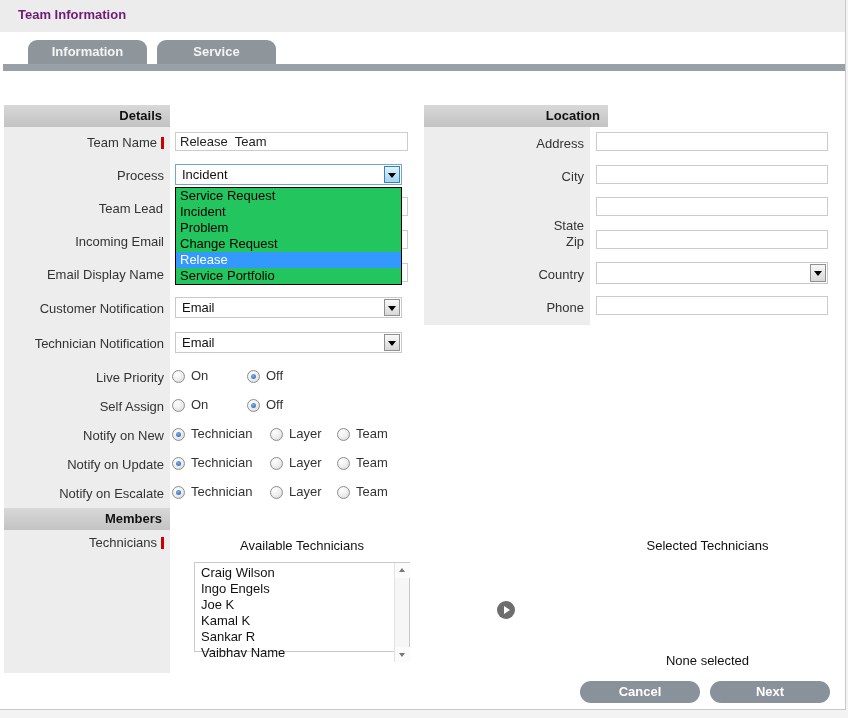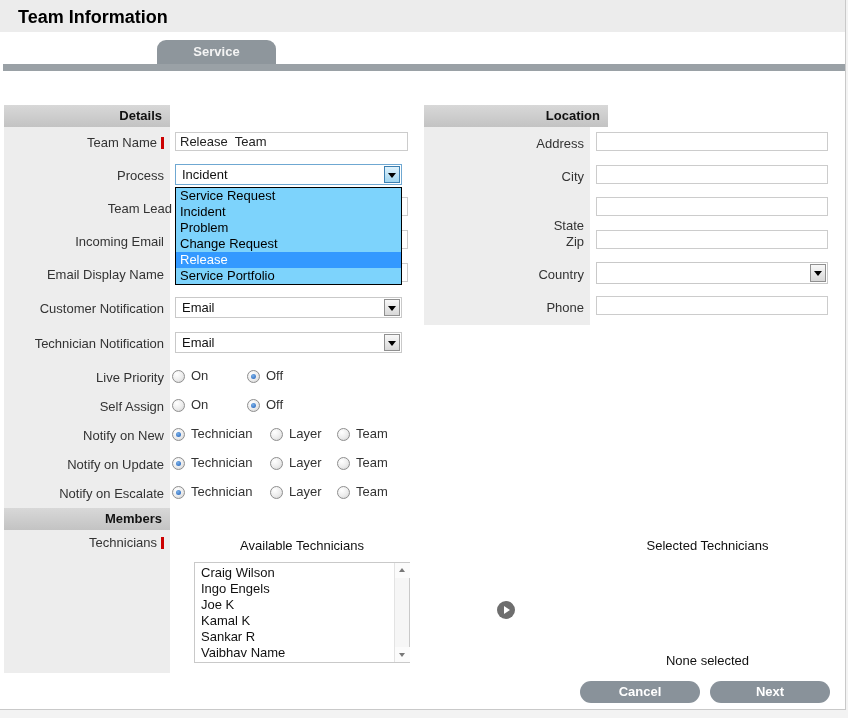"Team Information" .title { color: #000000 -> #701a75; font-size: 18px -> 13px }
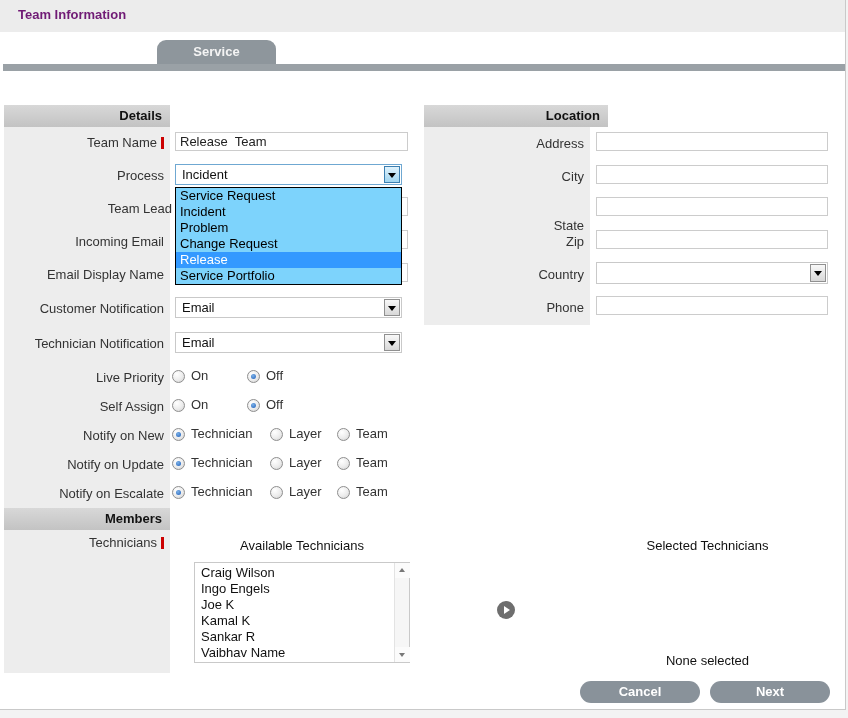"Information" div.tab { html: none -> <div>Information</div> }
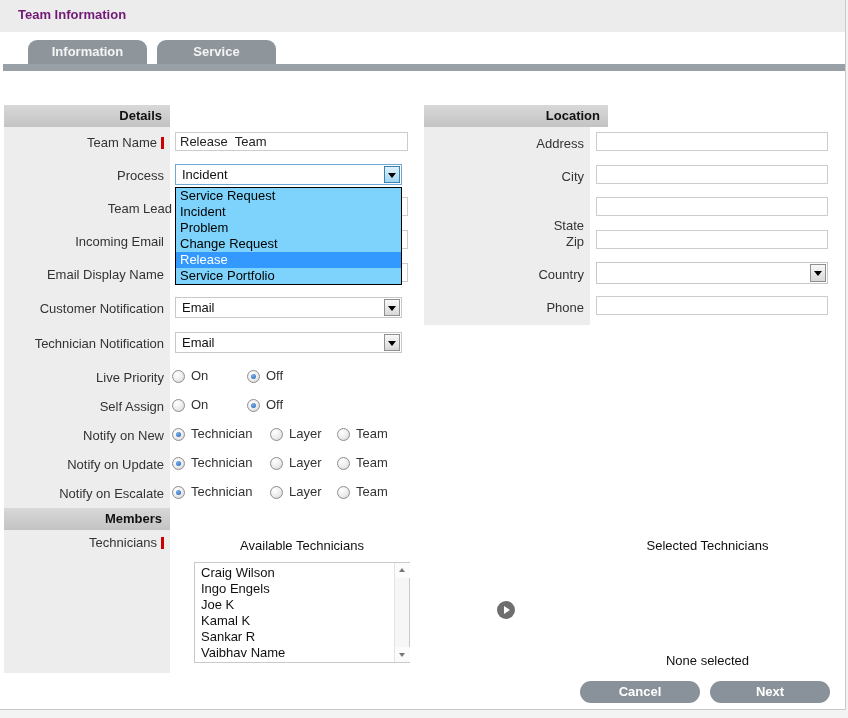"Service Request" .dropdown { background: #7dd3fc -> #22c55e }
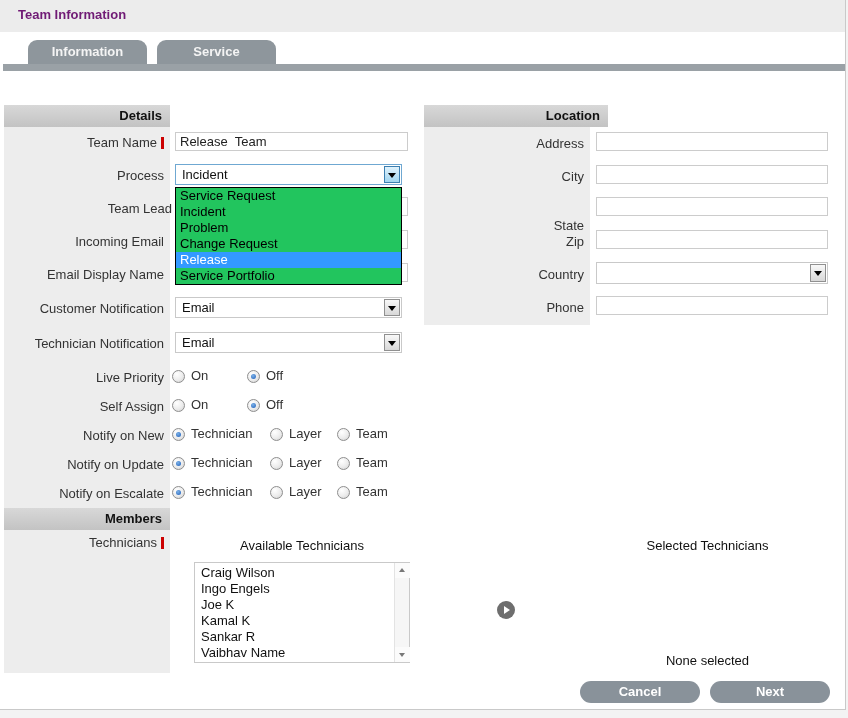"Team Lead" div.lbl { left: 12px -> 3px }
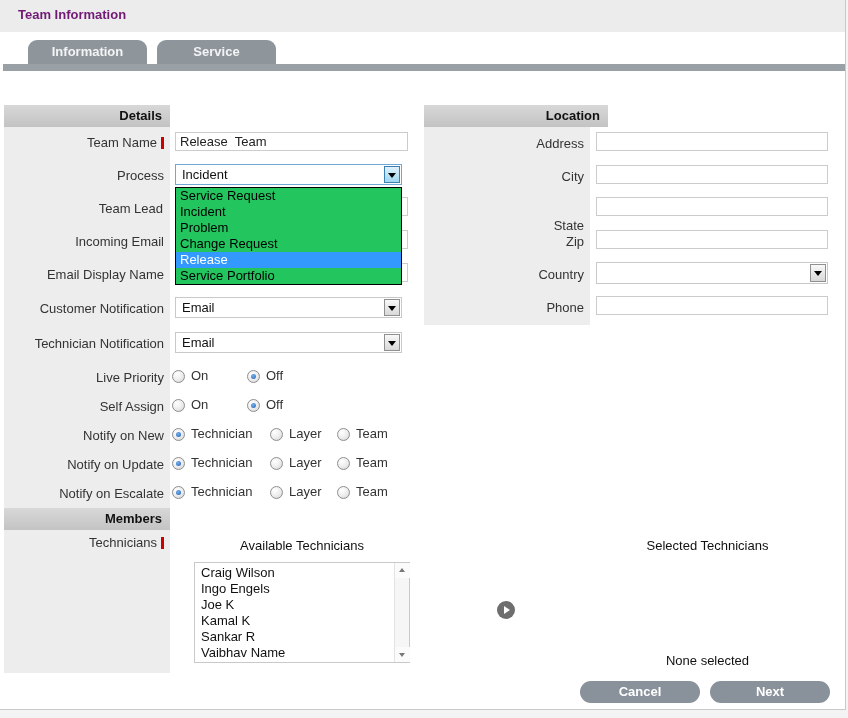"Craig Wilson" .listbox { height: 101px -> 90px }
